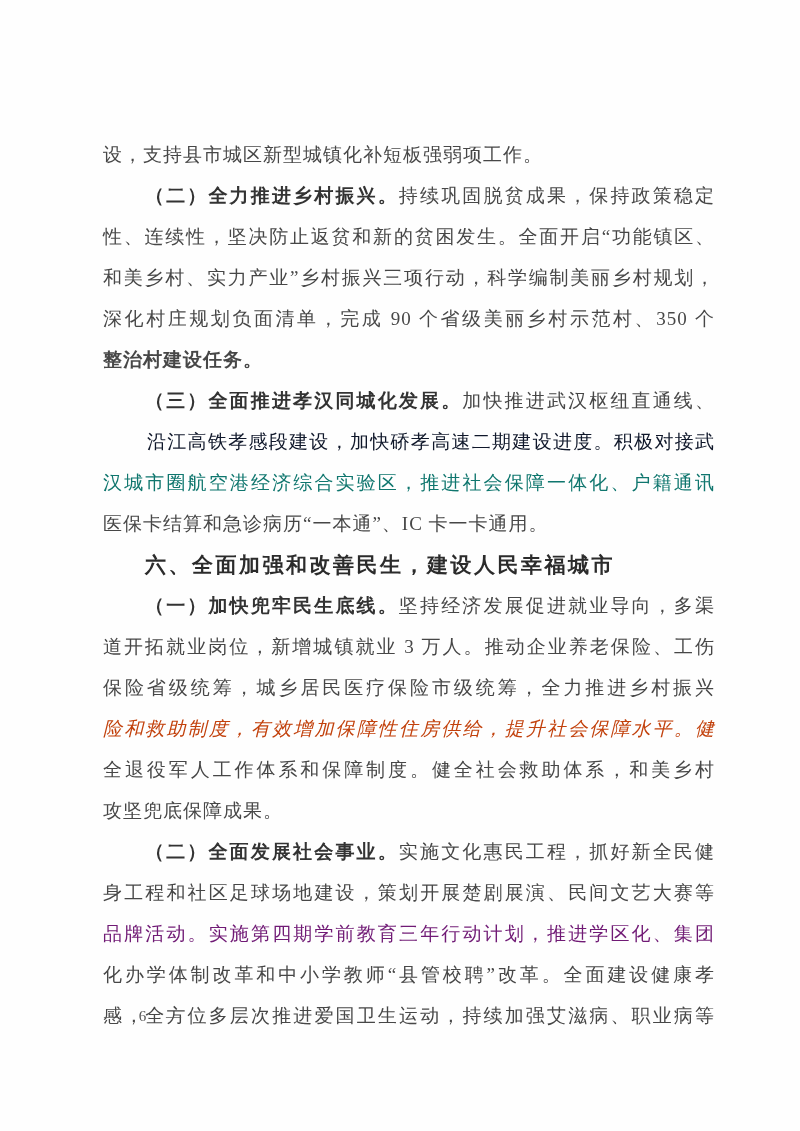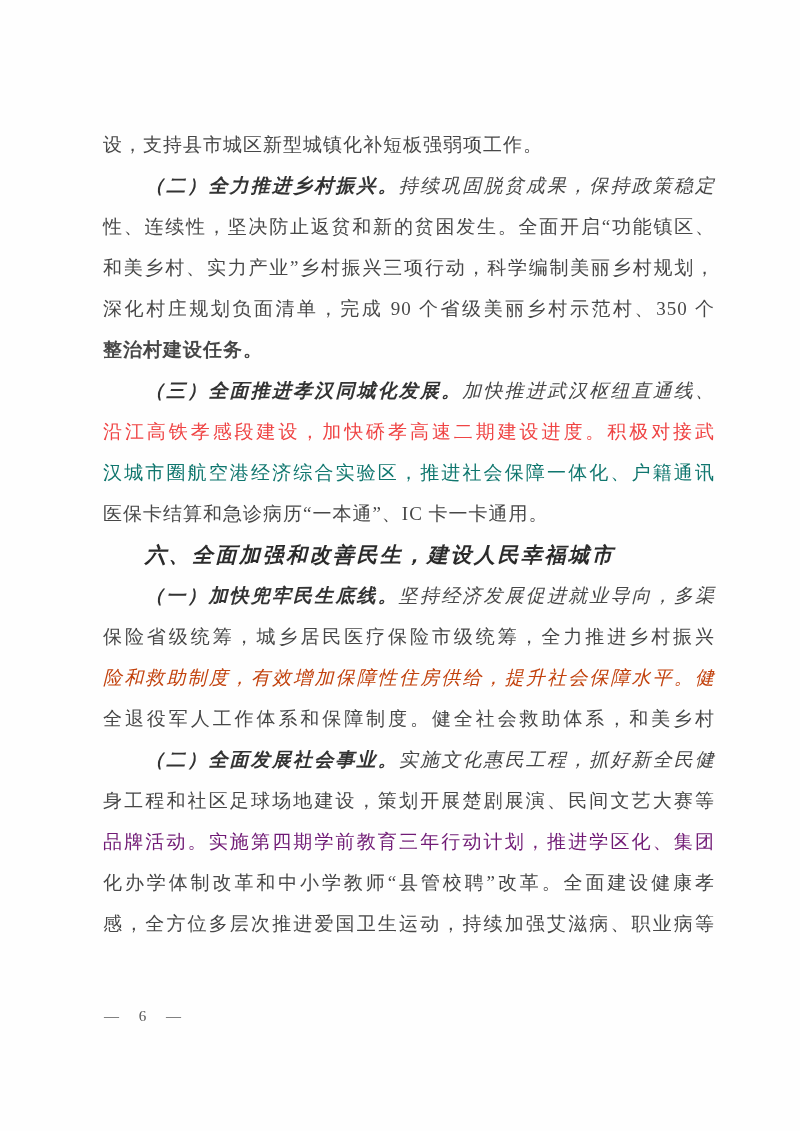"设，支持县市城区新型城镇化补短板强弱项工作。" .doc { top: 124px -> 134px }
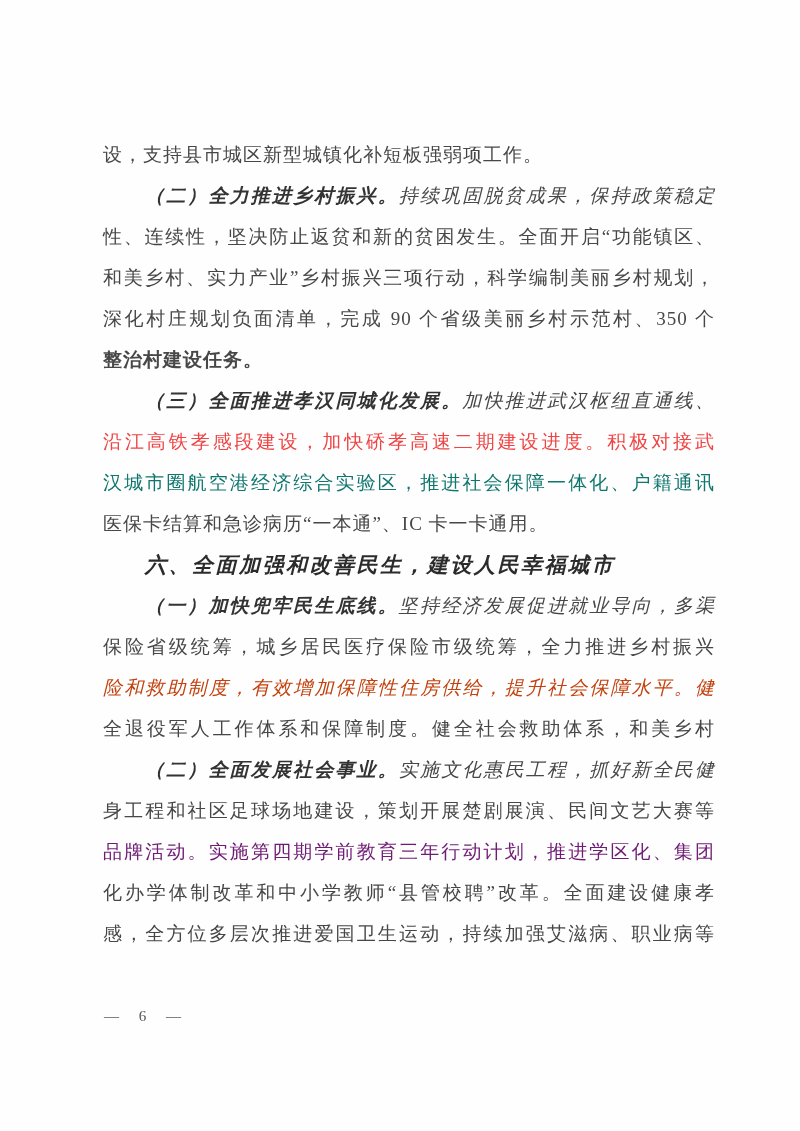"（二）全力推进乡村振兴。持续巩固脱贫成果，保持政策稳定" .line.indent { font-style: italic -> none }
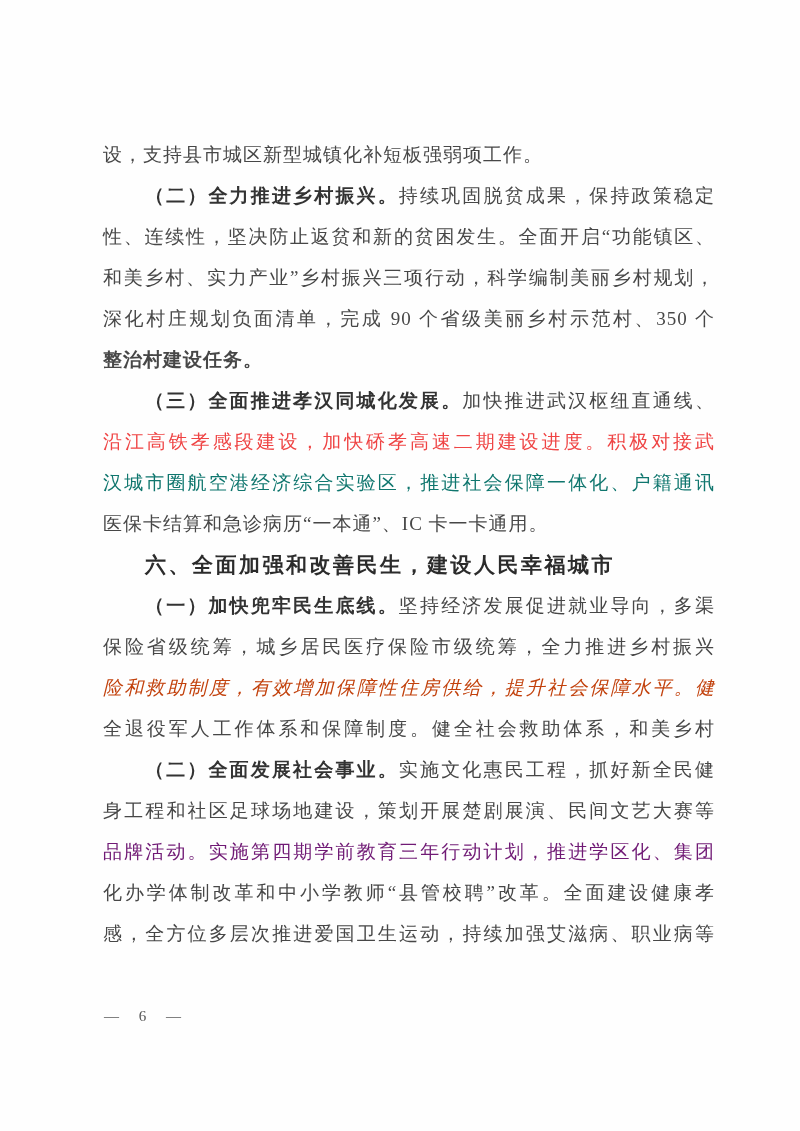"沿江高铁孝感段建设，加快硚孝高速二期建设进度。积极对接武" span.seg { color: #ef4444 -> #0f172a; margin-left: none -> 44px }
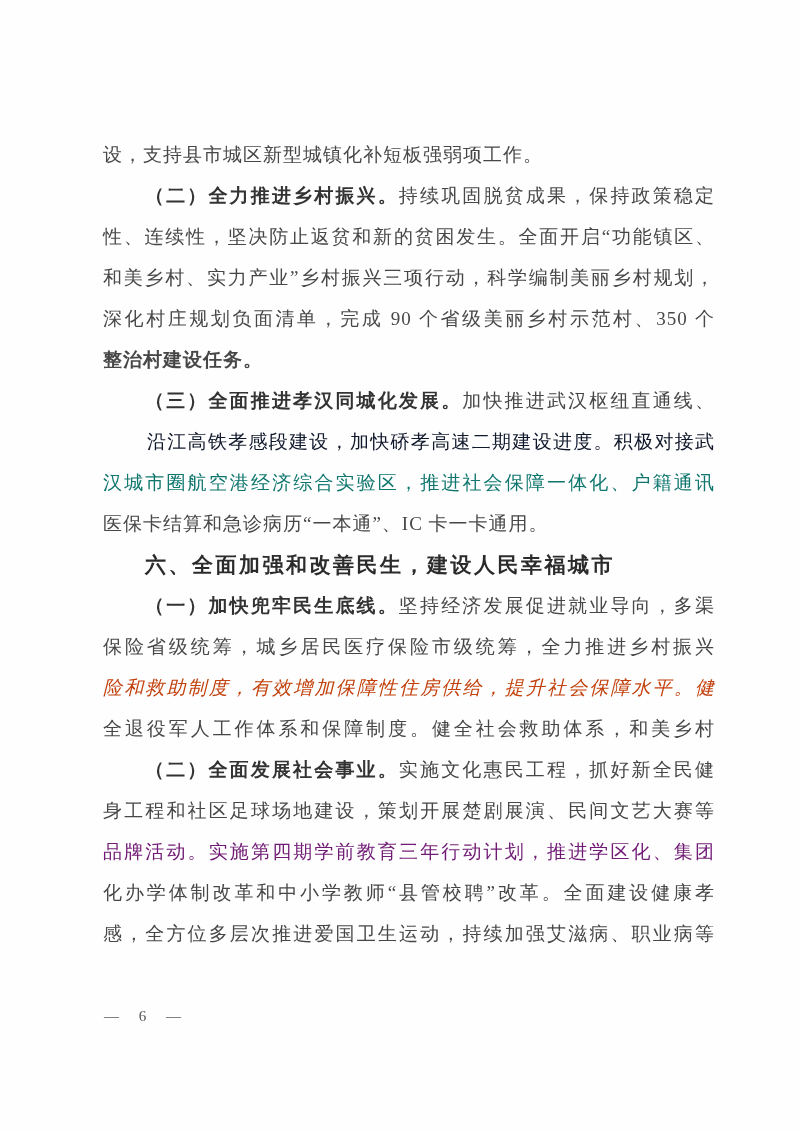"道开拓就业岗位，新增城镇就业 3 万人。推动企业养老保险、工伤" div.line { html: none -> <div><span>道开拓就业岗位，新增城镇就业 3 万人。推动企业养老保险、工伤</span></div> }
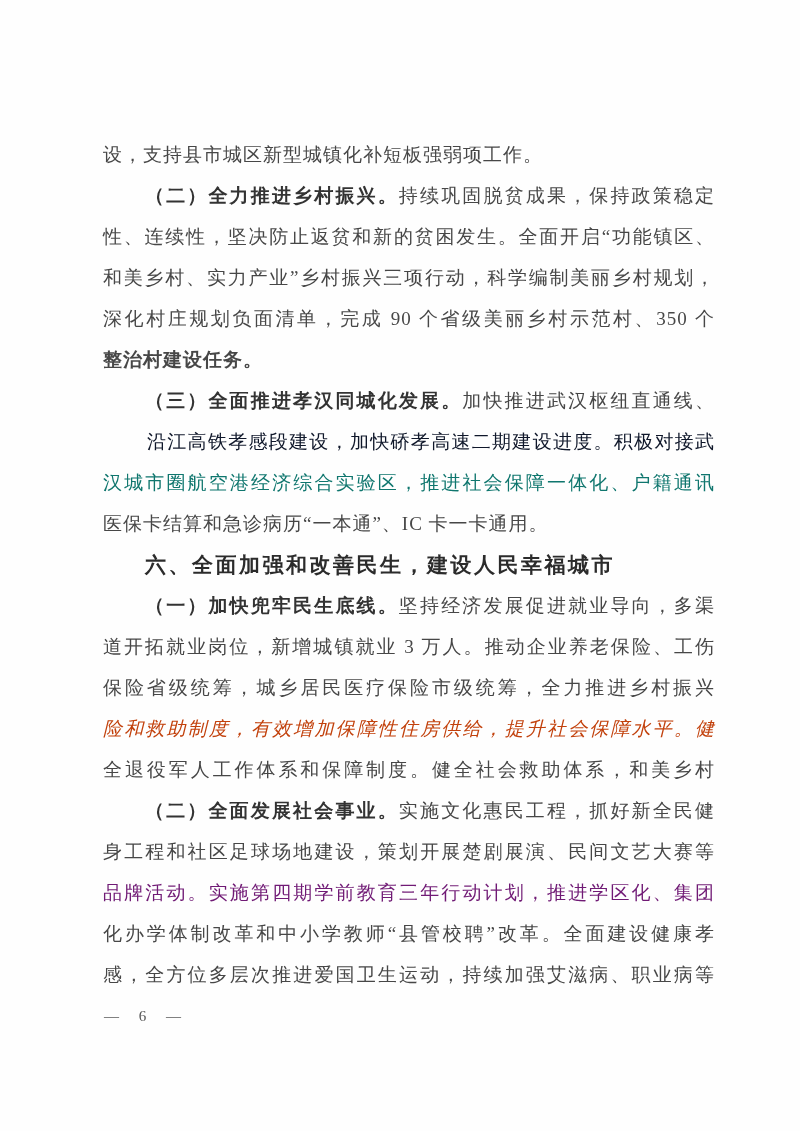"攻坚兜底保障成果。" div.line { html: none -> <div><span>攻坚兜底保障成果。</span></div> }
